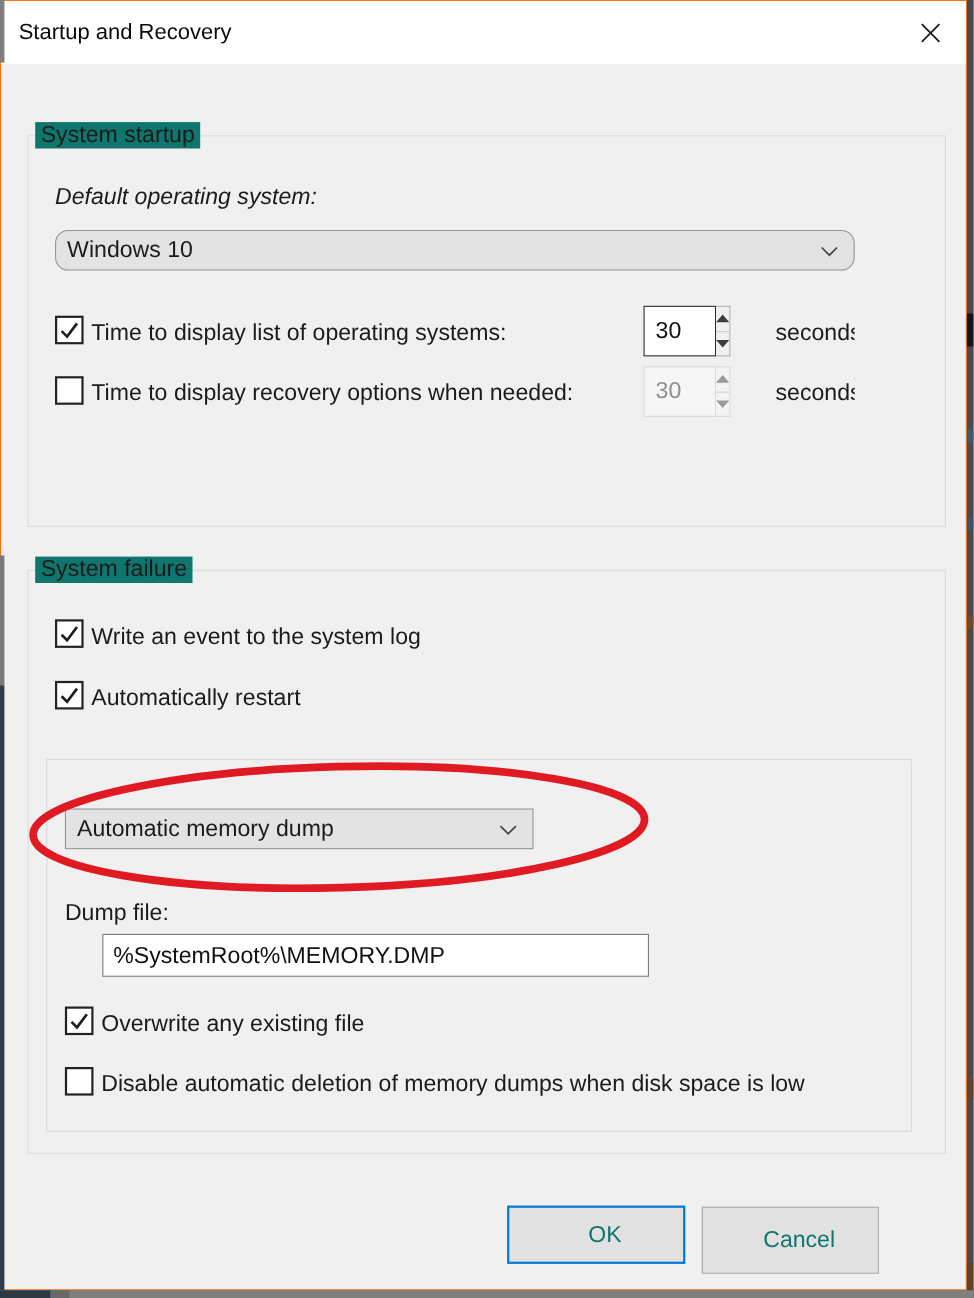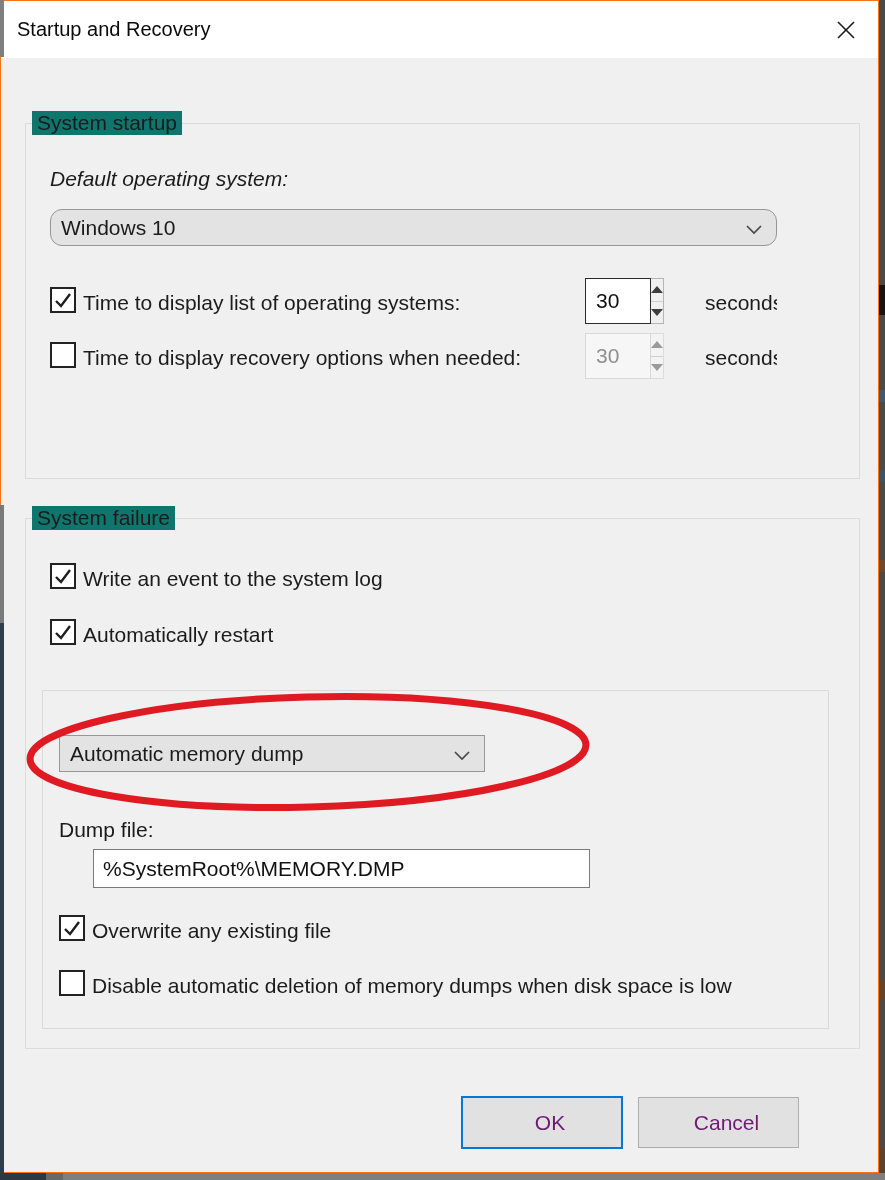"OK" .btn { color: #701a75 -> #0f766e }
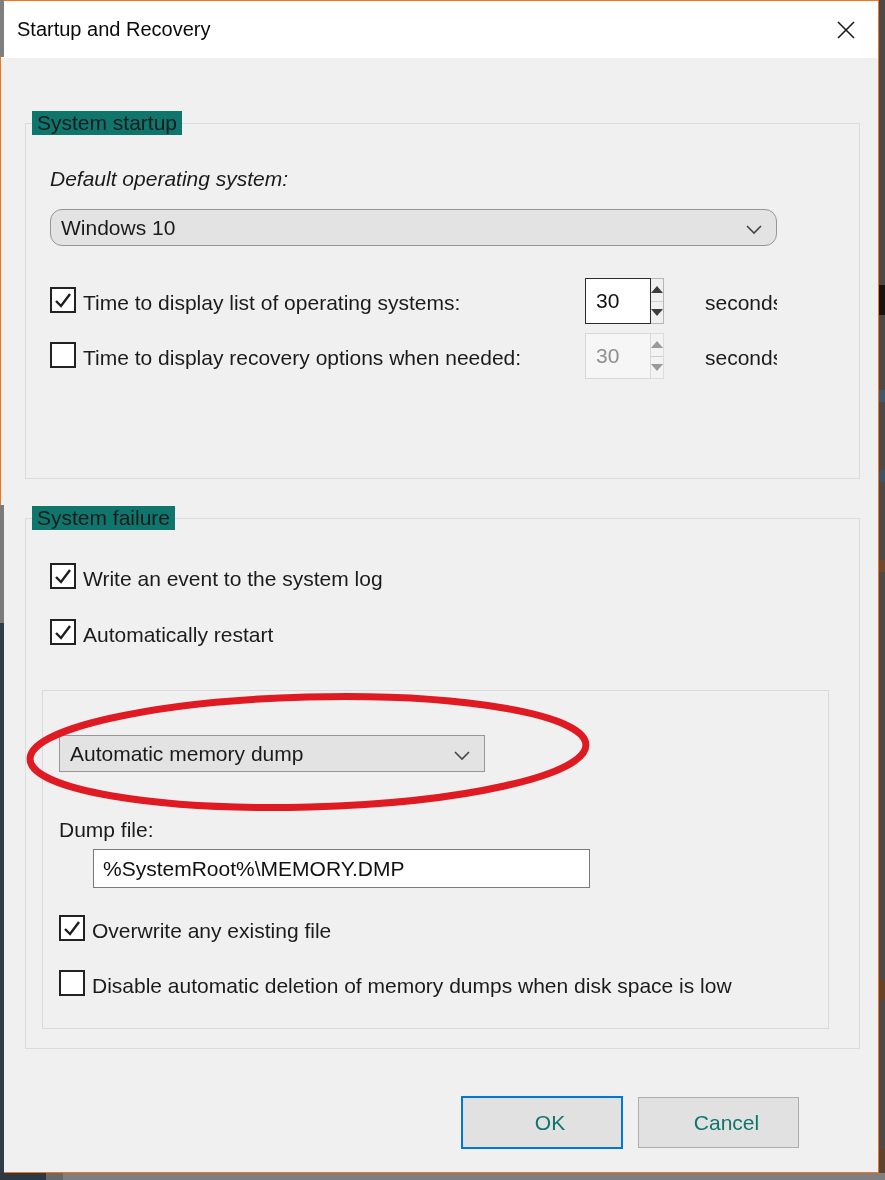"Cancel" .btn-cancel { height: 51px -> 61px }
